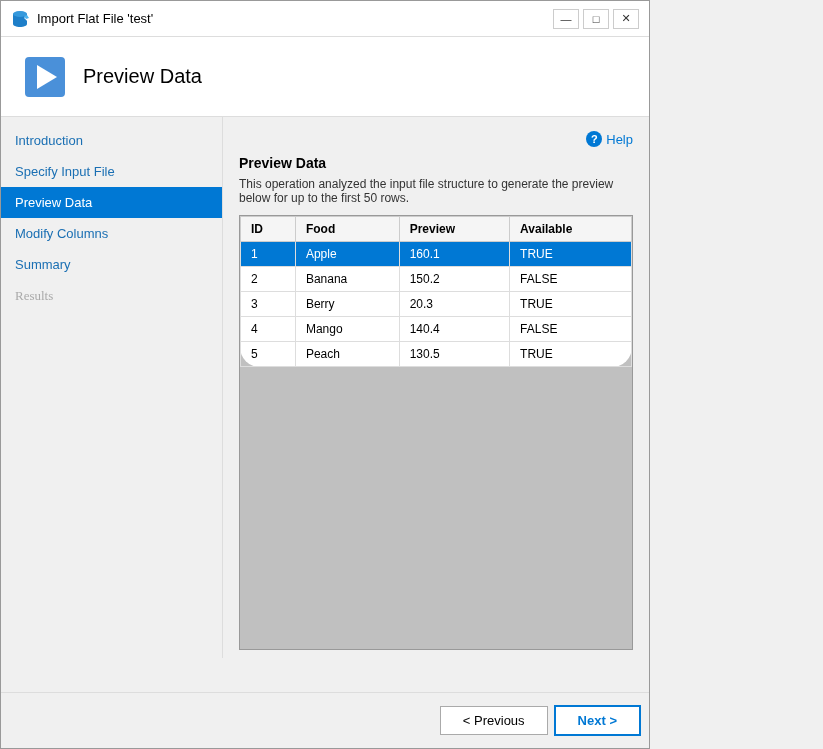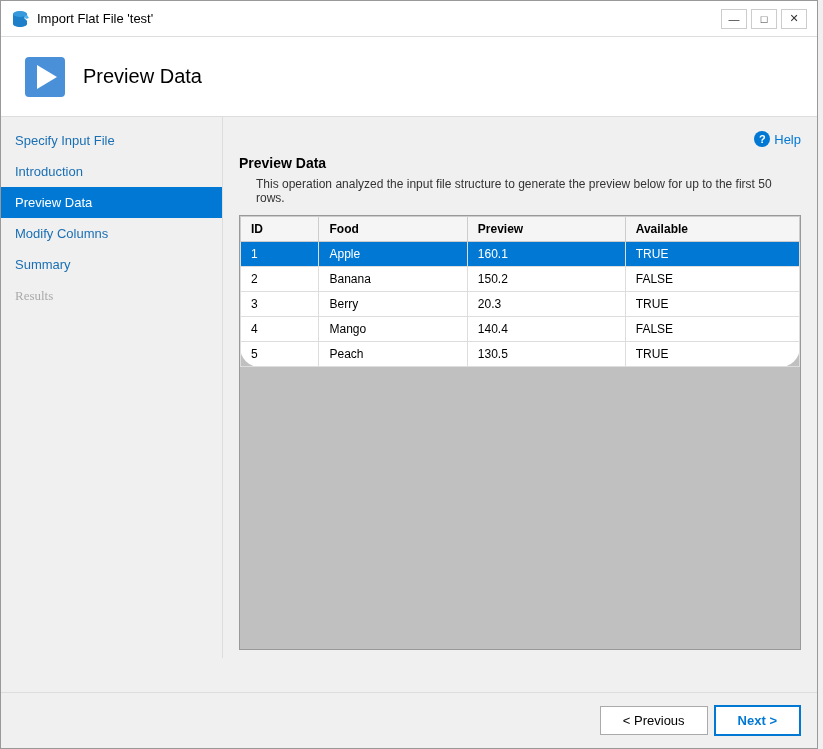"Import Flat File 'test'" .window { width: 818px -> 650px }
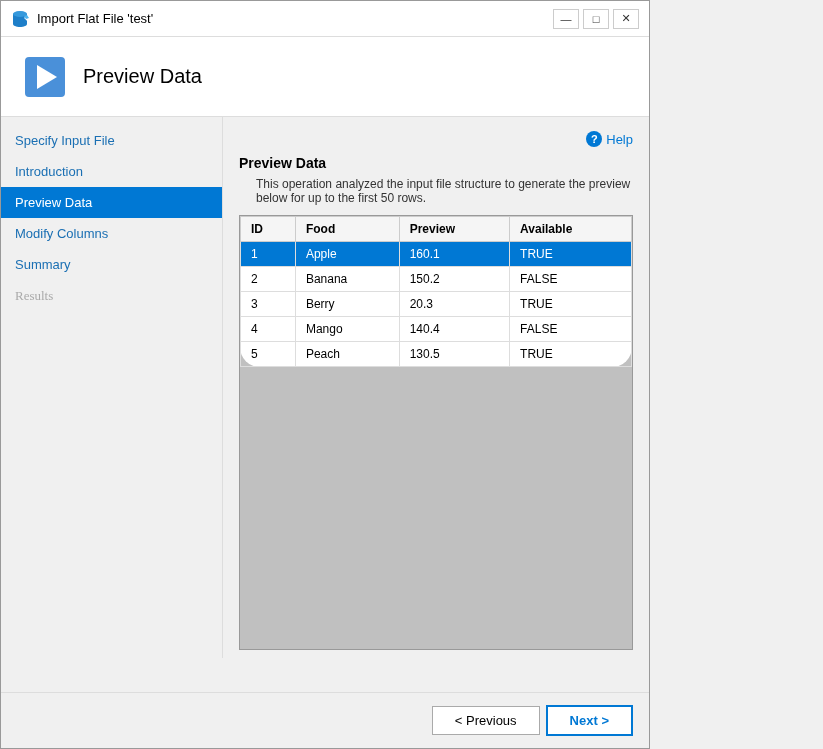"Specify Input File" div.sidebar-item { order: before "Introduction" -> after "Introduction" }
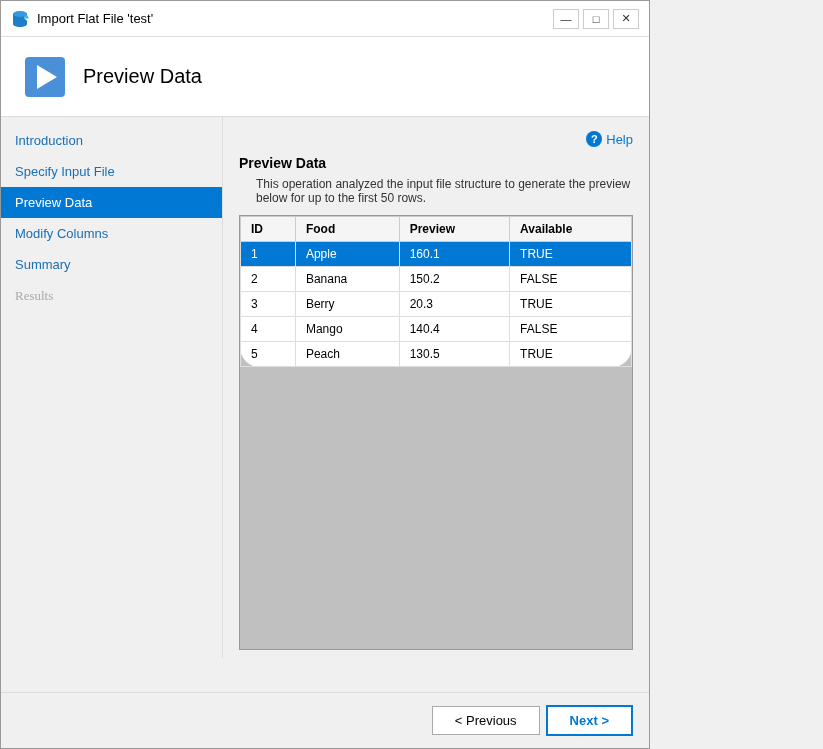"This operation analyzed the input" .section-desc { margin-left: 17px -> none }
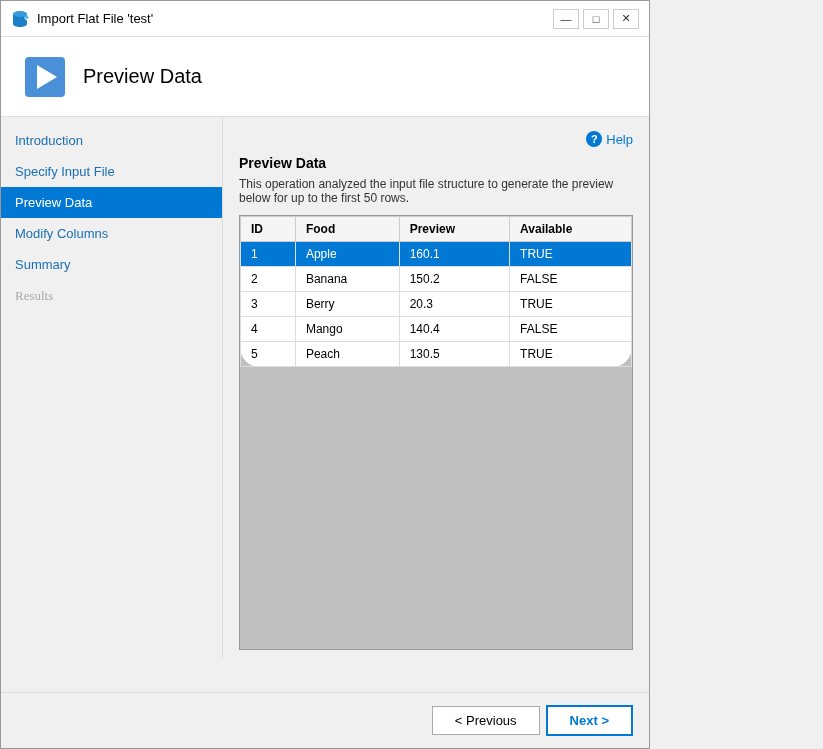"< Previous" .footer { padding: 0 16px -> 0 8px }
